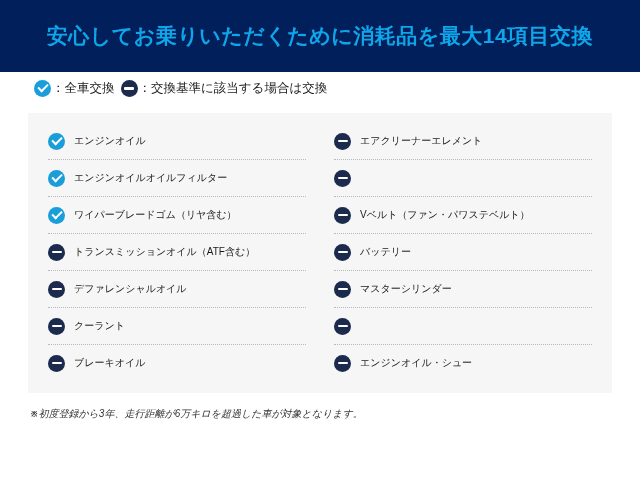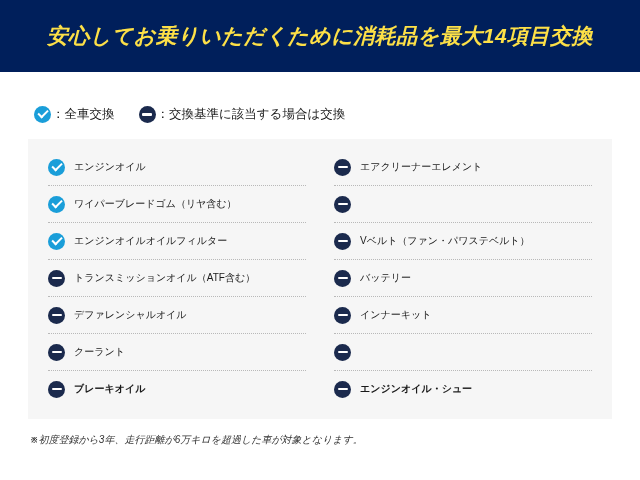"安心してお乗りいただくために消耗品を最大14項目交換" .header-title { color: #fde047 -> #0ea5e9; font-style: italic -> none }
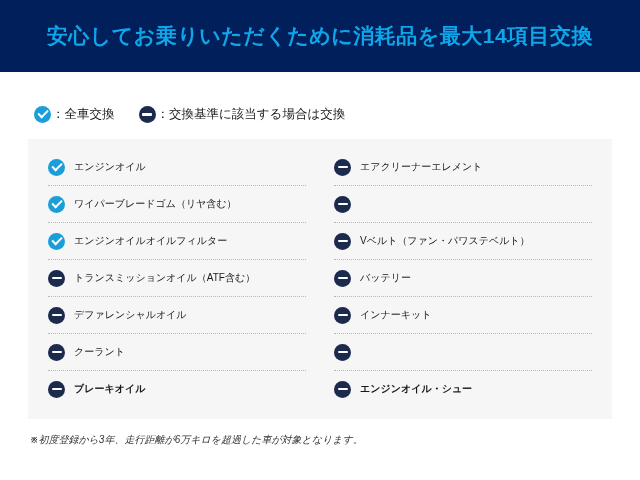"：全車交換" .legend { gap: 24px -> 6px; padding: 34px 0 16px 34px -> 8px 0 16px 34px }
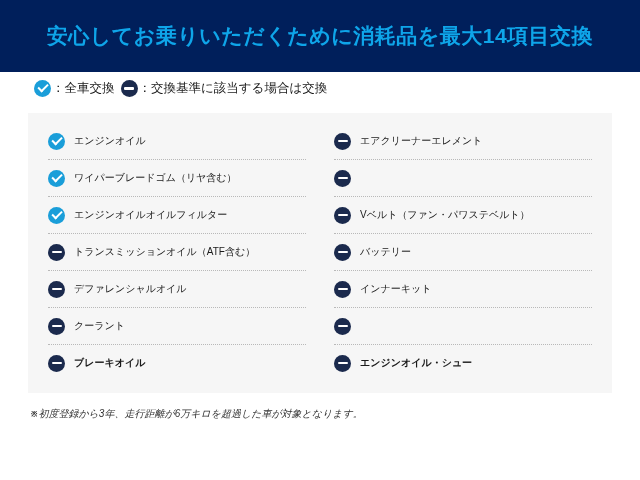"ワイパーブレードゴム（リヤ含む）" div.row { order: before "エンジンオイルオイルフィルター" -> after "エンジンオイルオイルフィルター" }
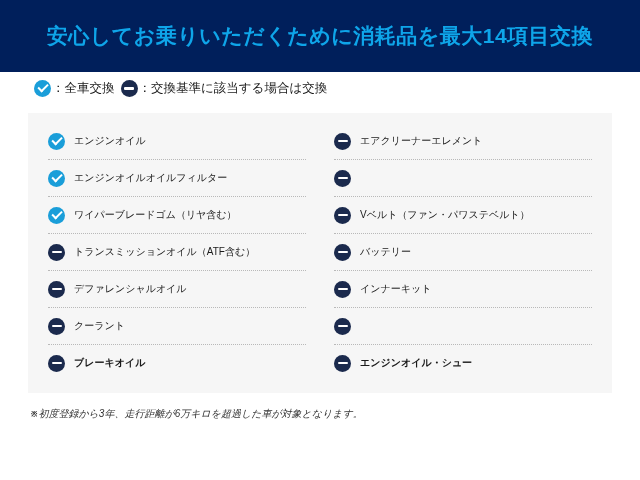"インナーキット" span.row-label { text: インナーキット -> マスターシリンダー }
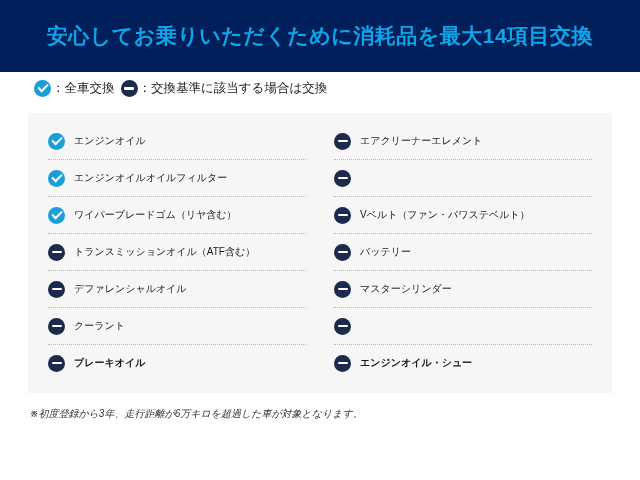"ブレーキオイル" .row:last-child { font-weight: bold -> none }
